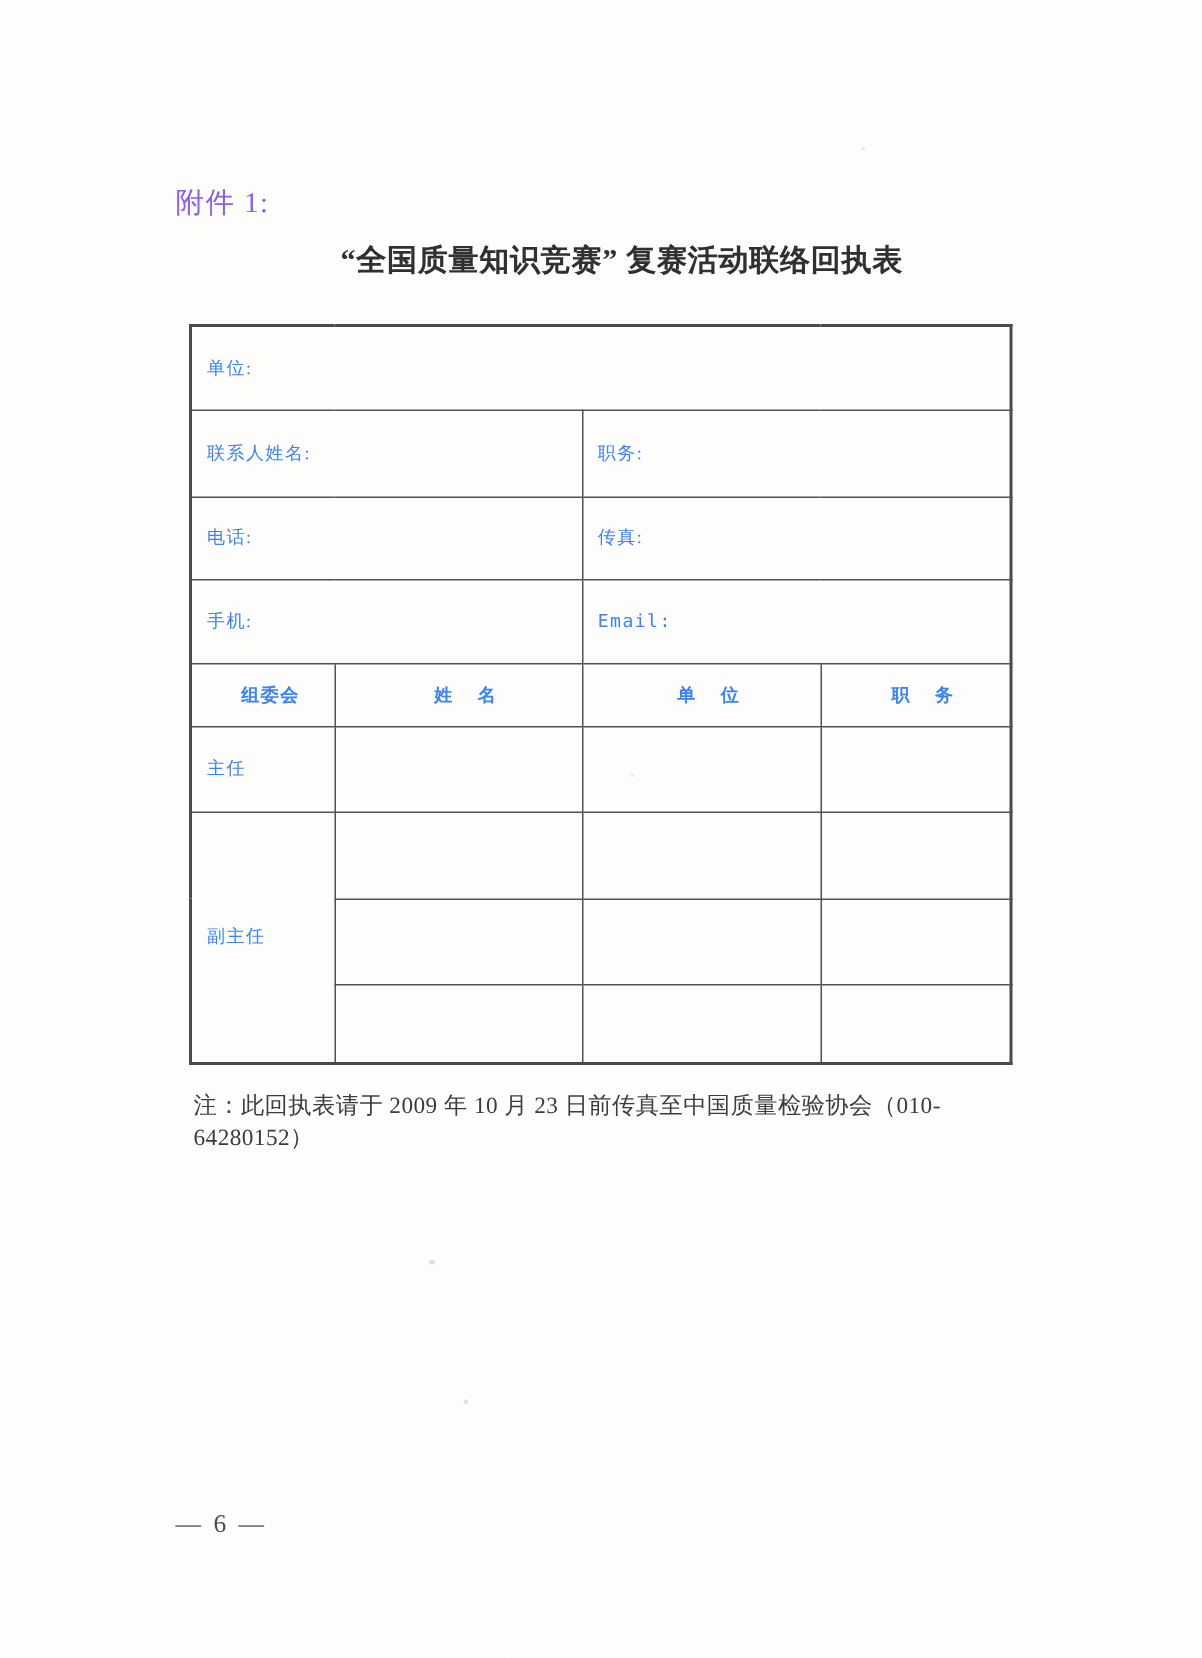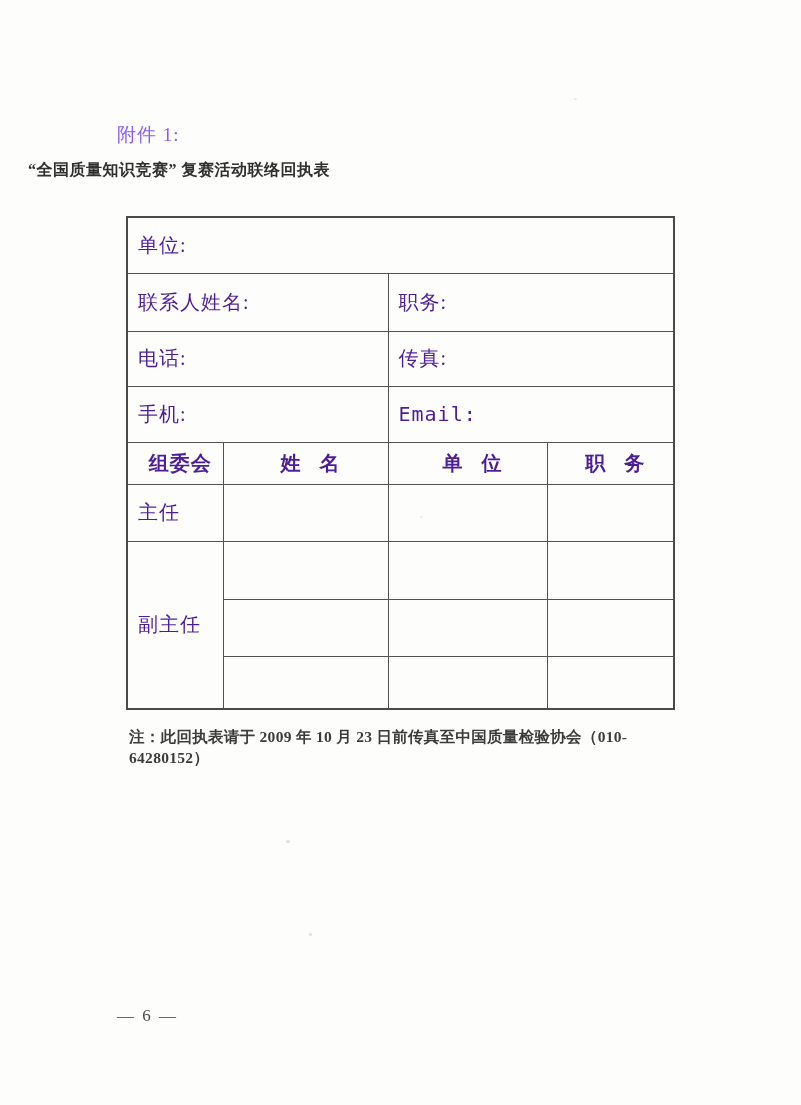"“全国质量知识竞赛” 复赛活动联络回执表" .doc-title { font-size: 16px -> 20px; text-align: none -> center }
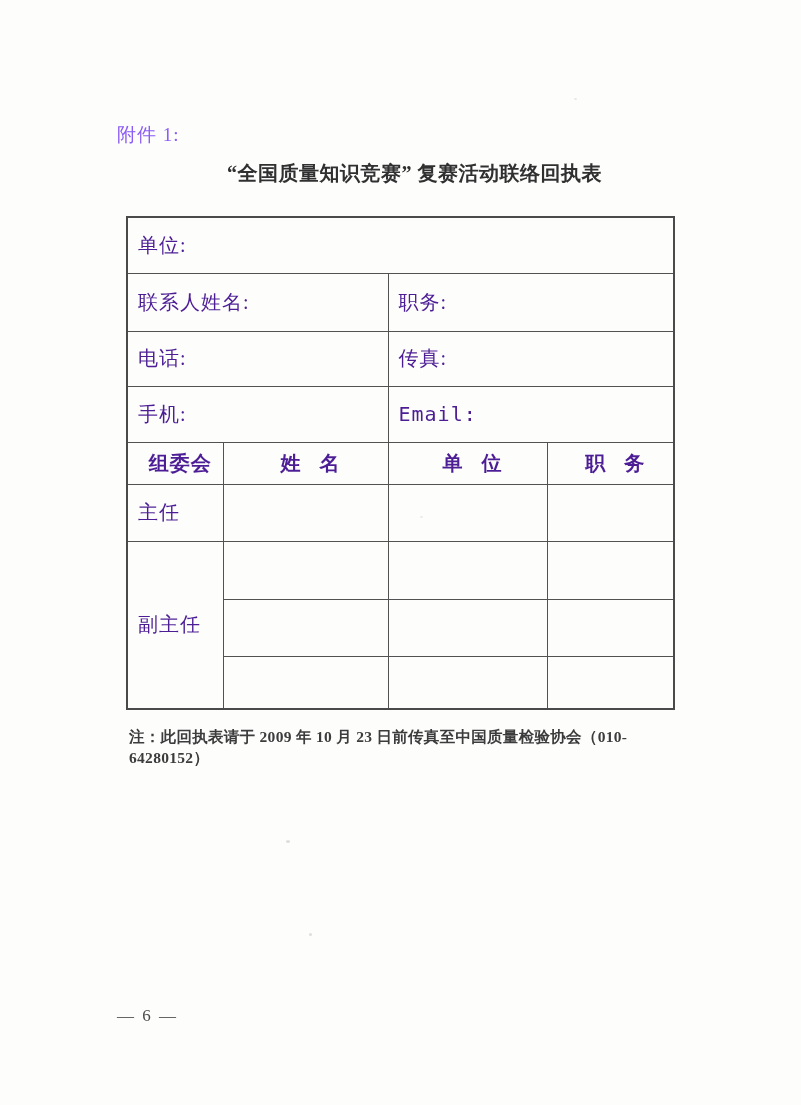"单位:" table.form-table td { color: #4c1d95 -> #3b82f6; font-size: 20px -> 12px }
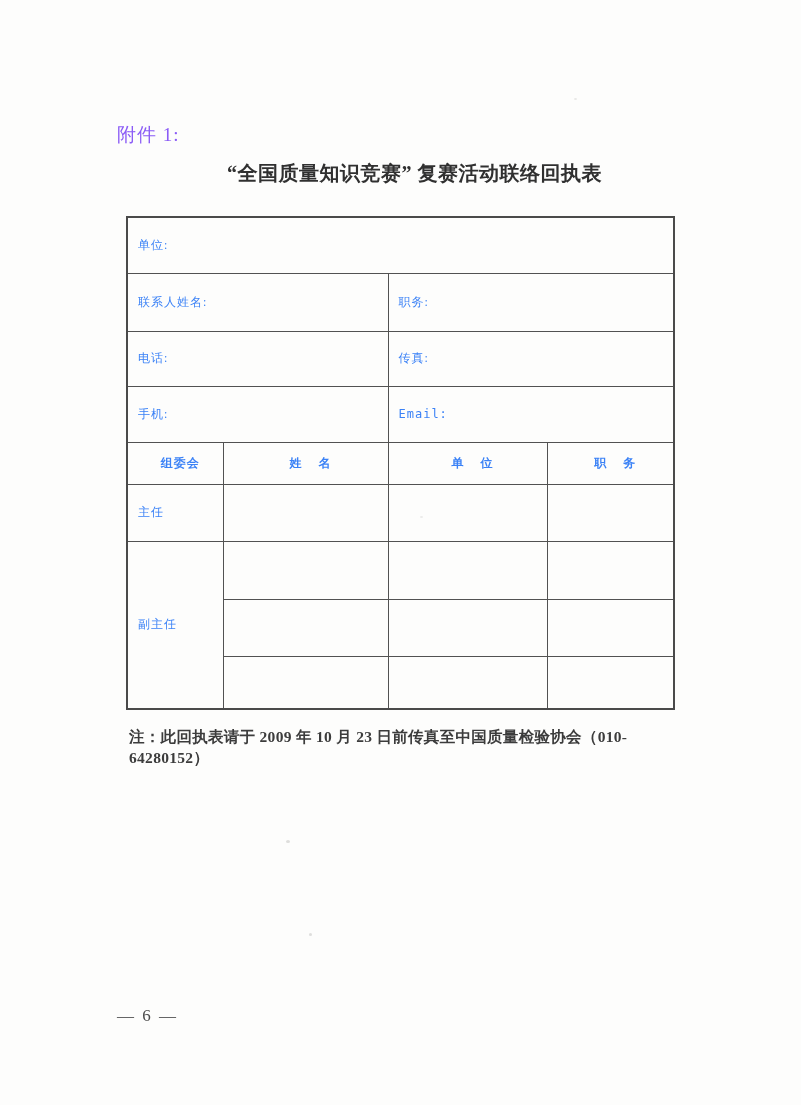"注：此回执表请于 2009 年 10 月" .note-line { font-weight: bold -> none }
